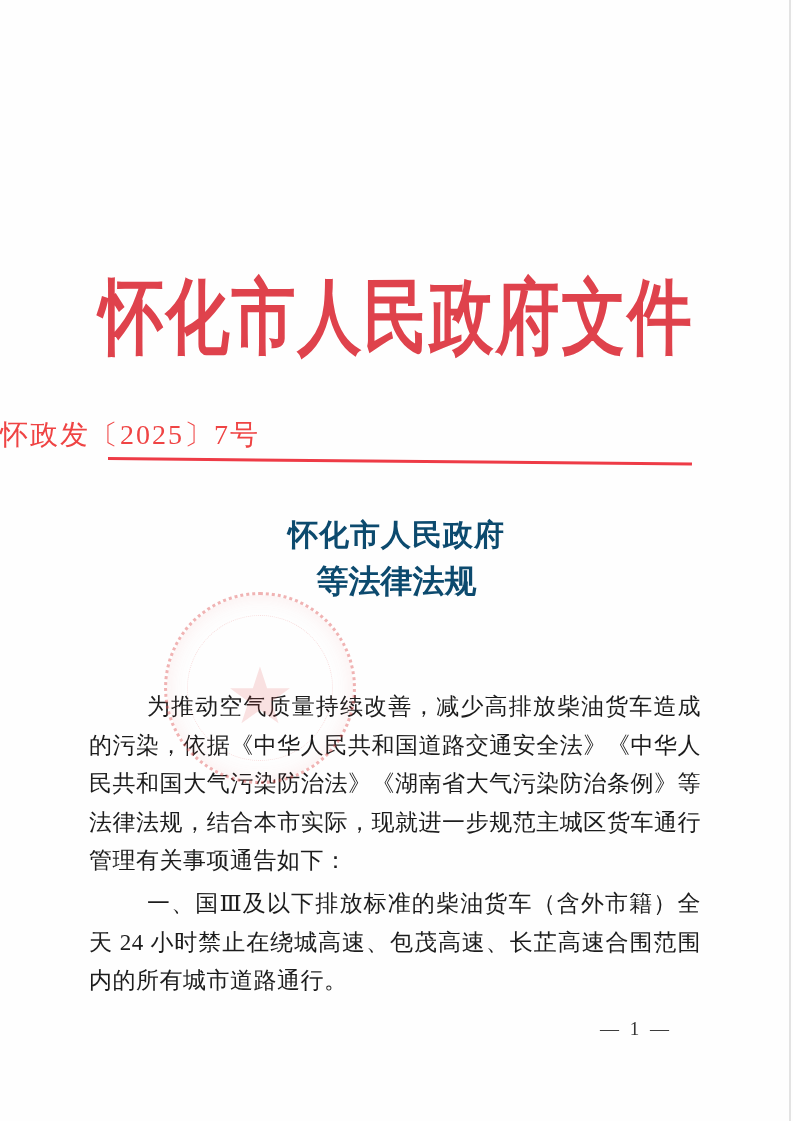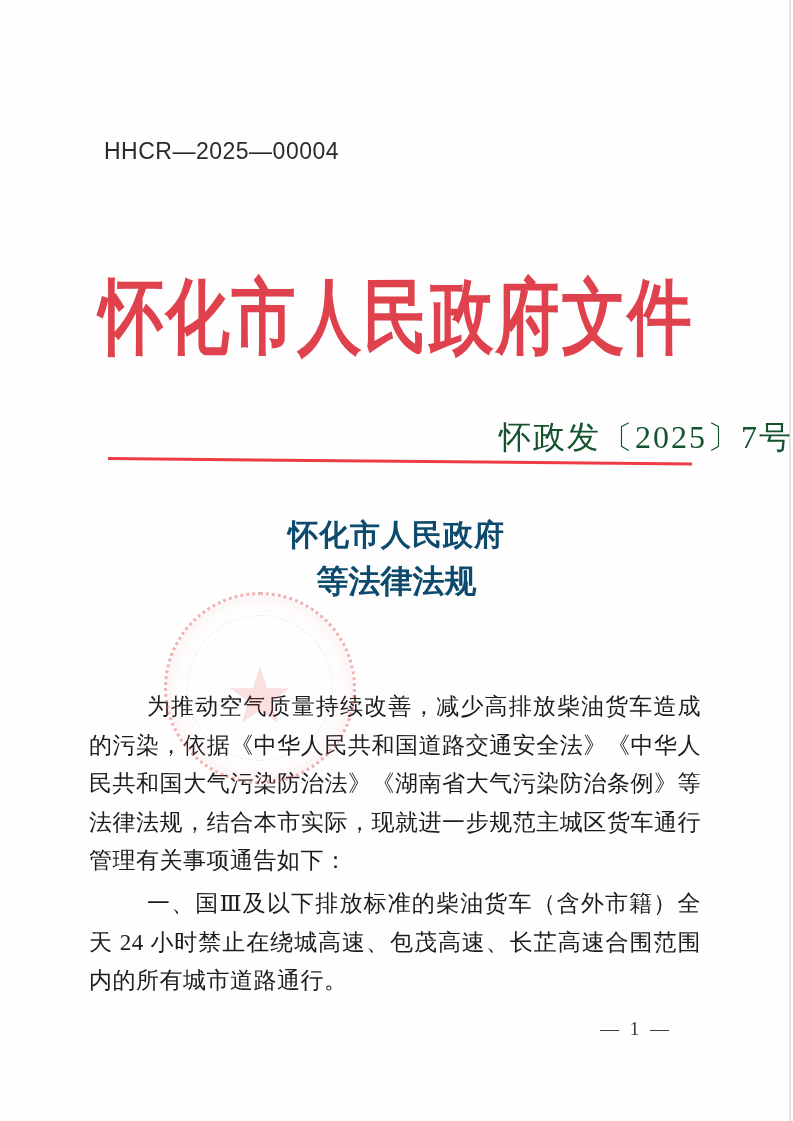"HHCR—2025—00004" div.doc-id { html: <div>HHCR—2025—00004</div> -> none }
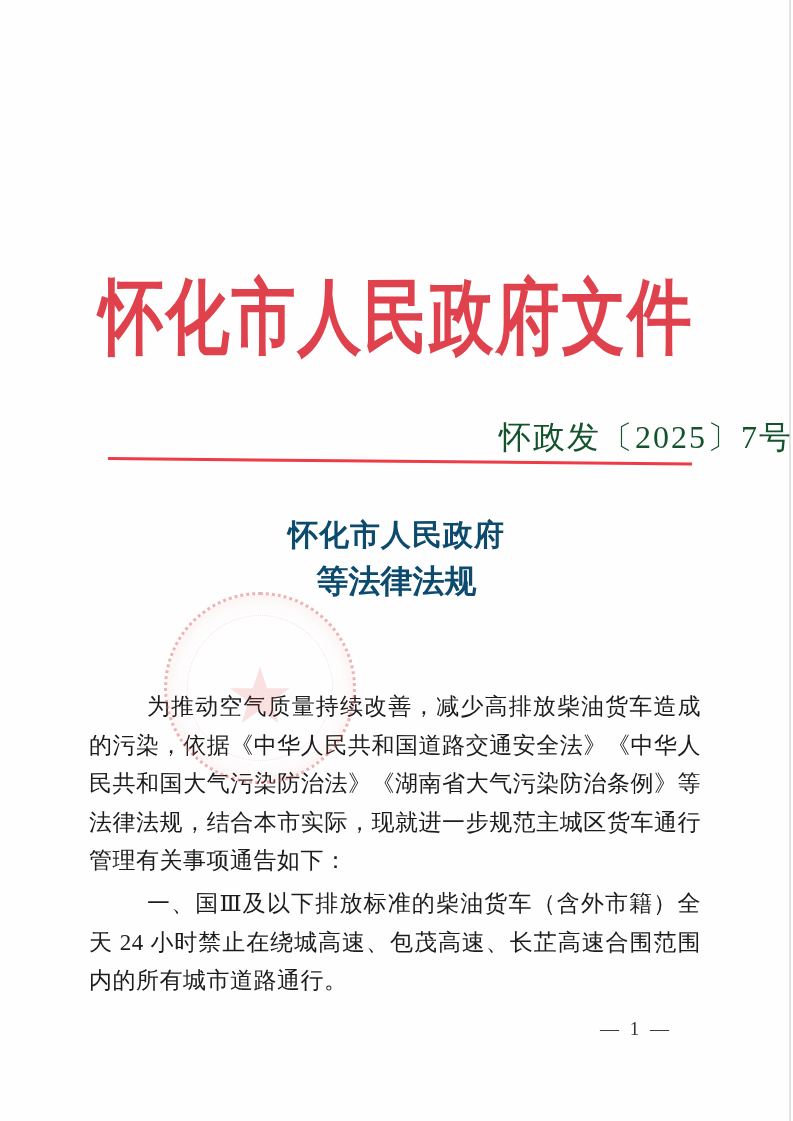"怀政发〔2025〕7号" .doc-number { color: #14532d -> #ef4444; font-size: 32px -> 28px; text-align: right -> left }
